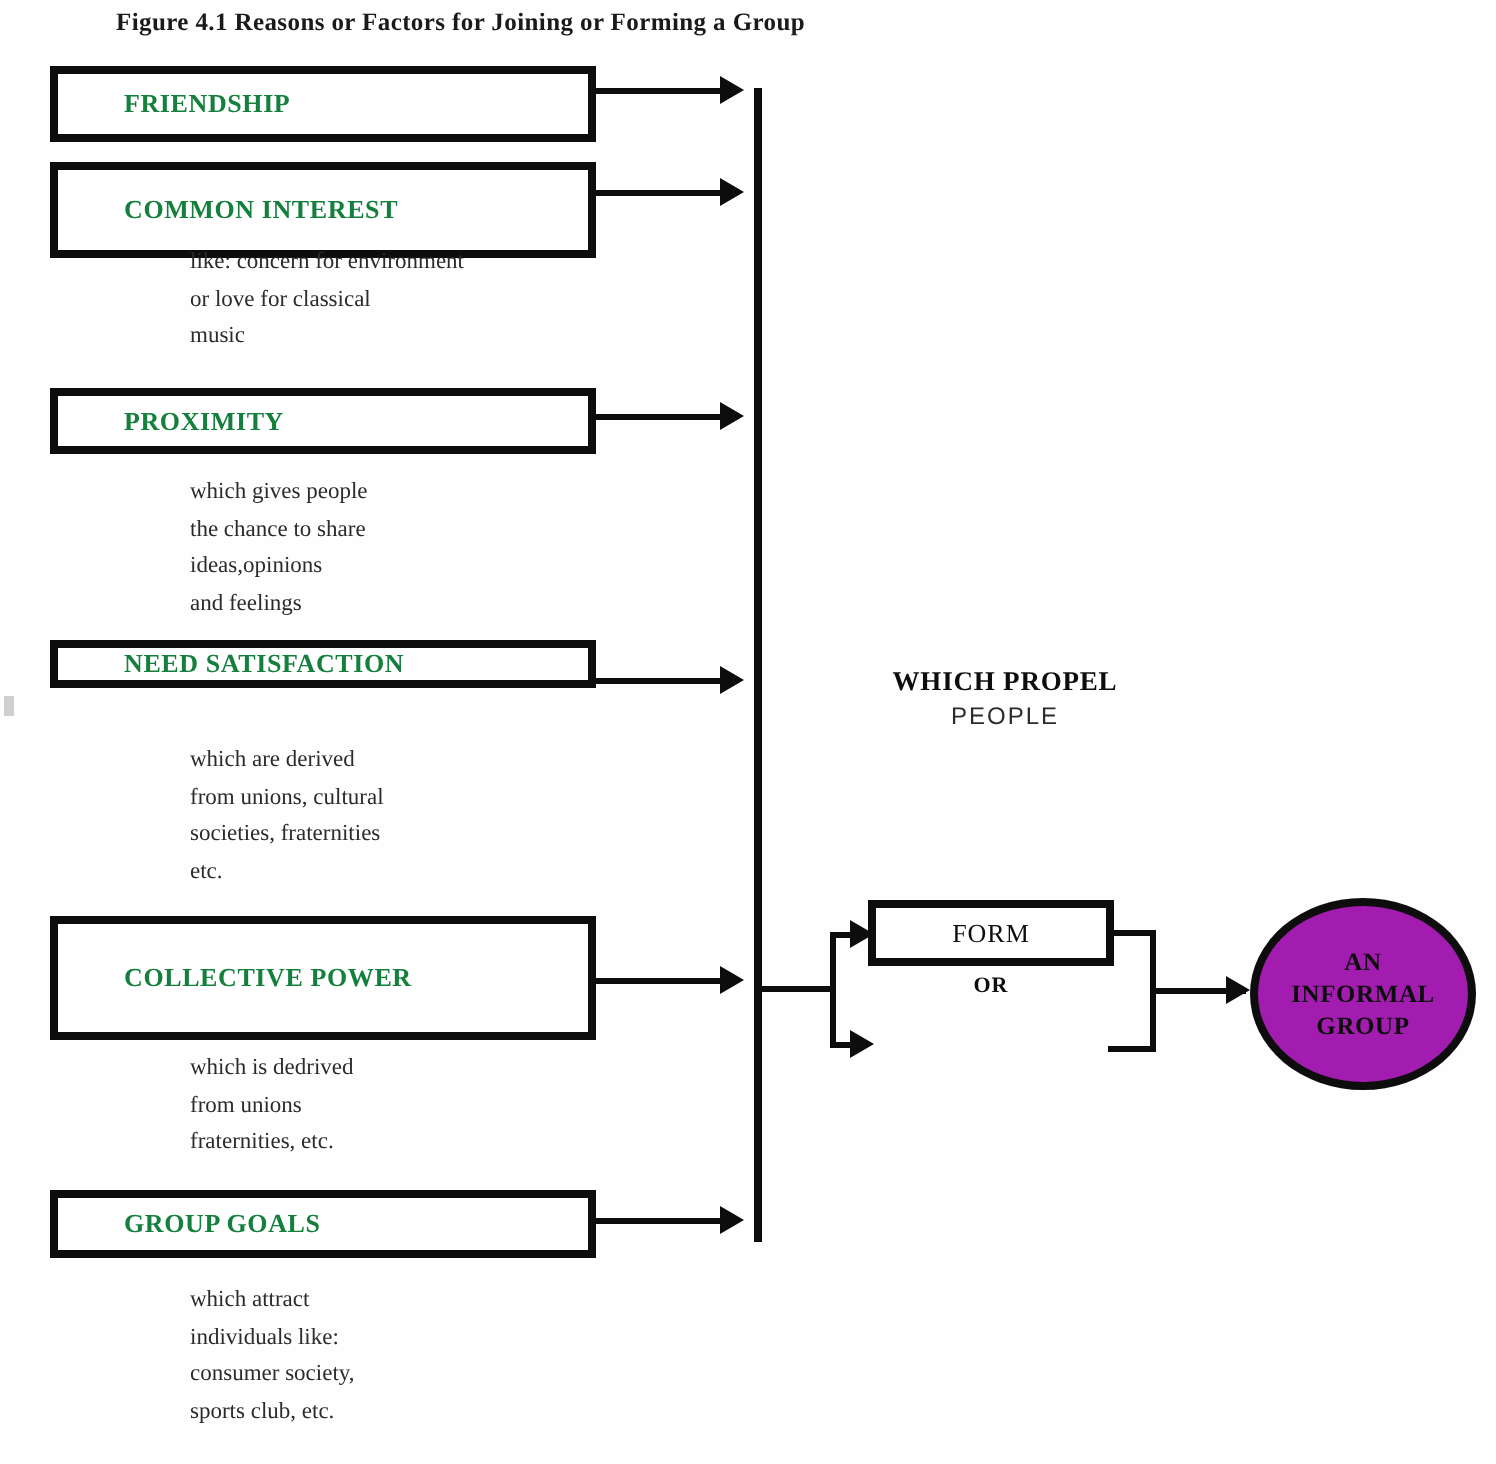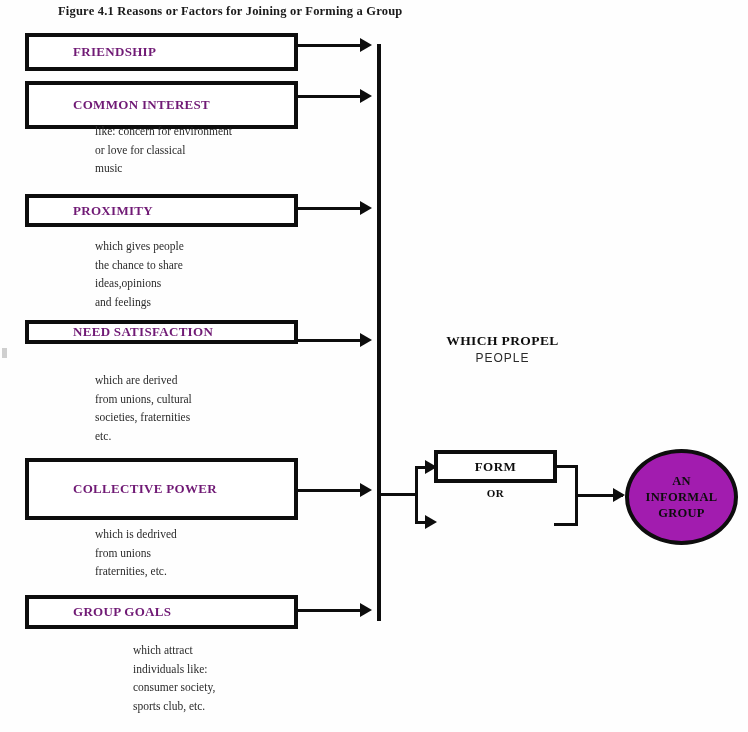"FRIENDSHIP" .factor-label { color: #701a75 -> #15803d; padding-left: 44px -> 33px }
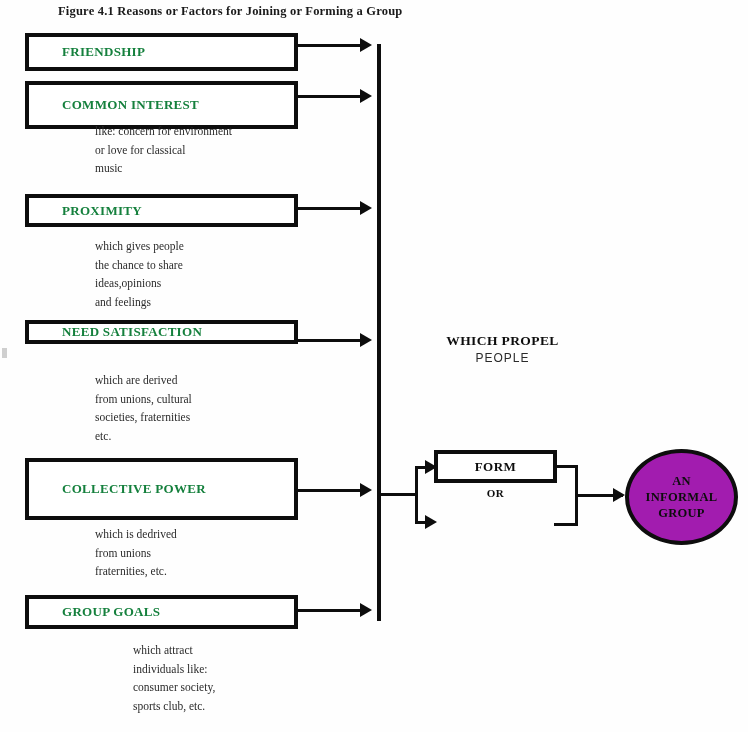"FORM" .mid-box { font-weight: bold -> normal }
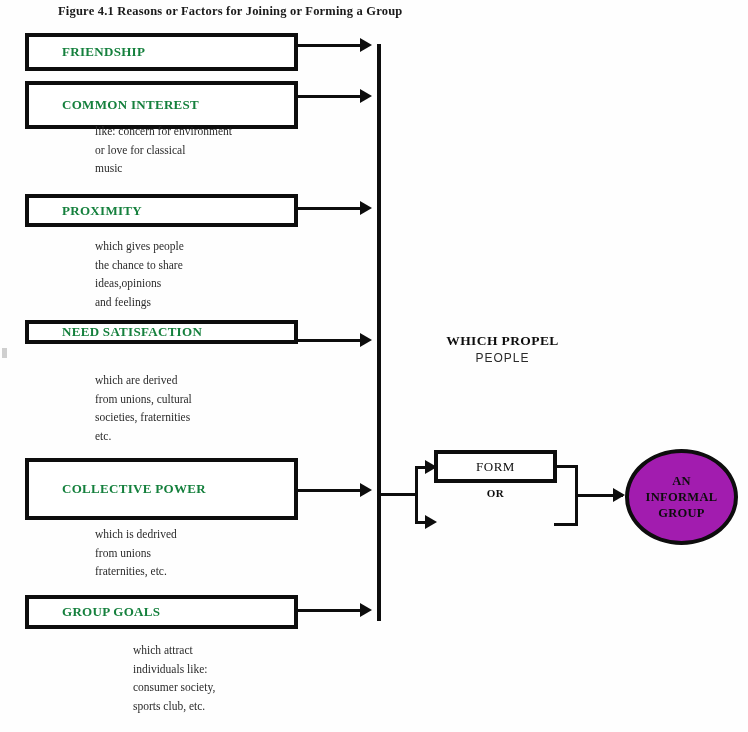"which attract" div.desc { margin-left: 38px -> none }
